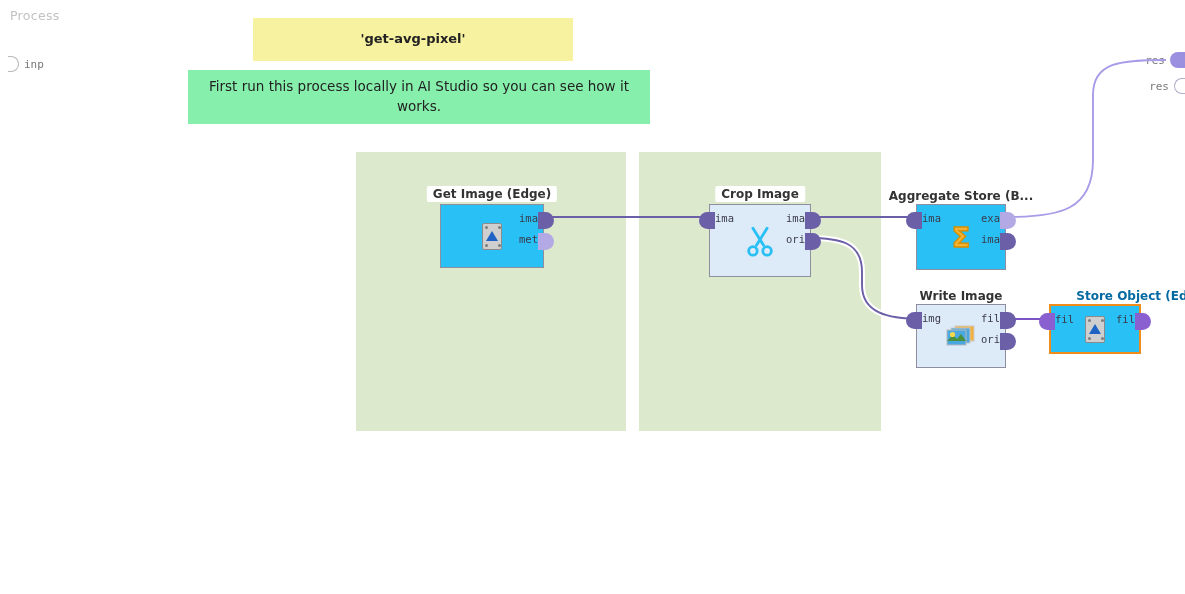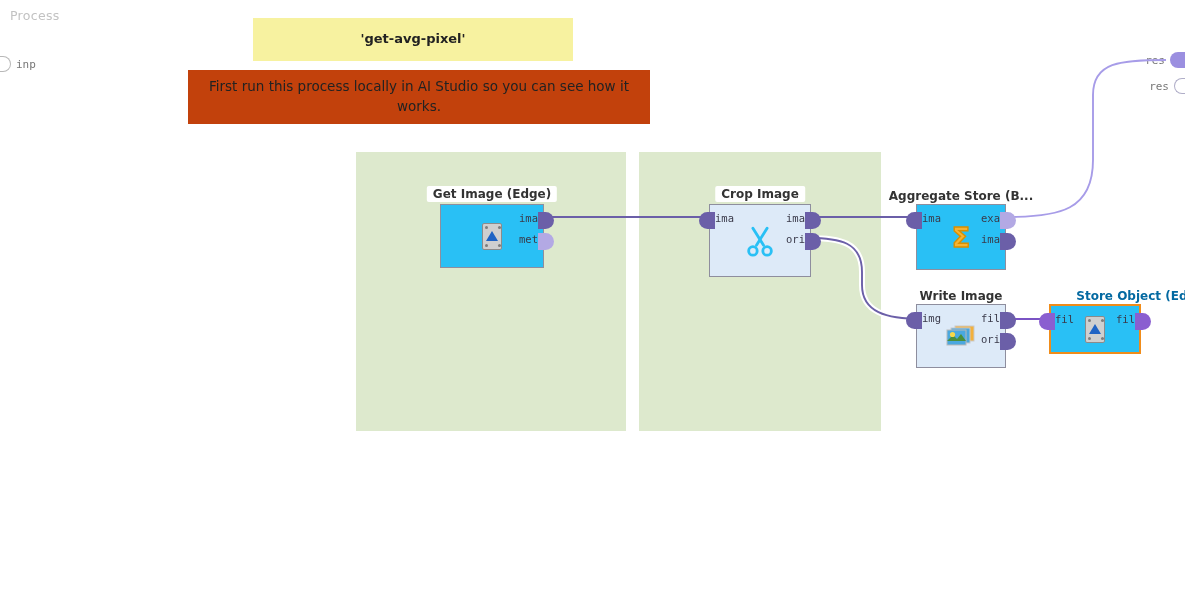"inp" div.outer-port { padding-left: none -> 8px }
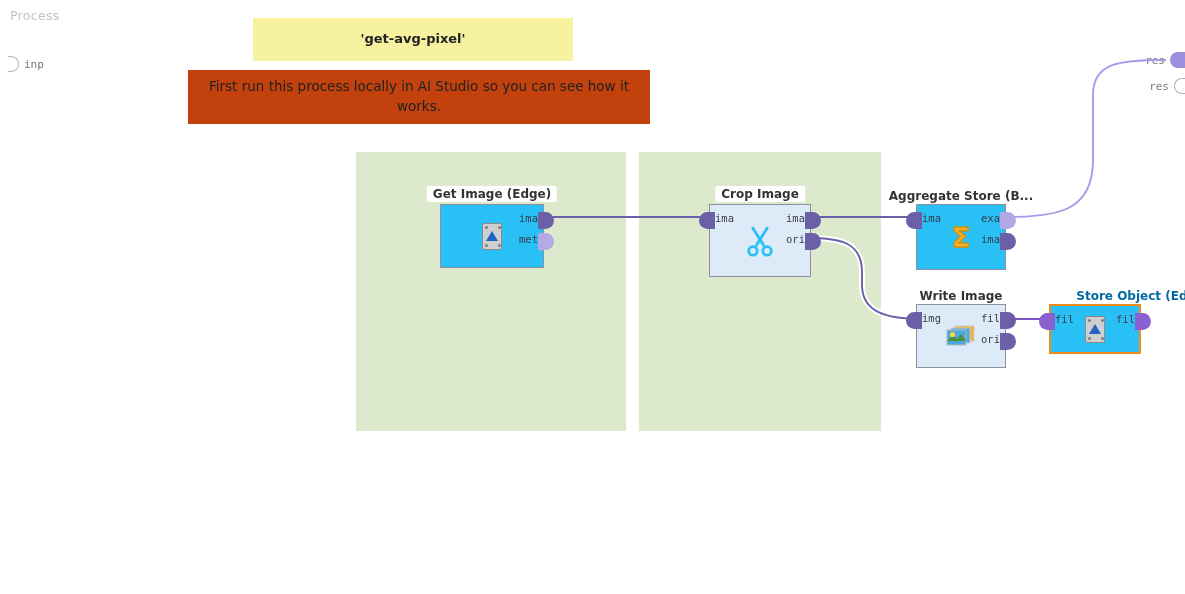"First run this process locally" .note.pink { background: #c2410c -> #86efac }
